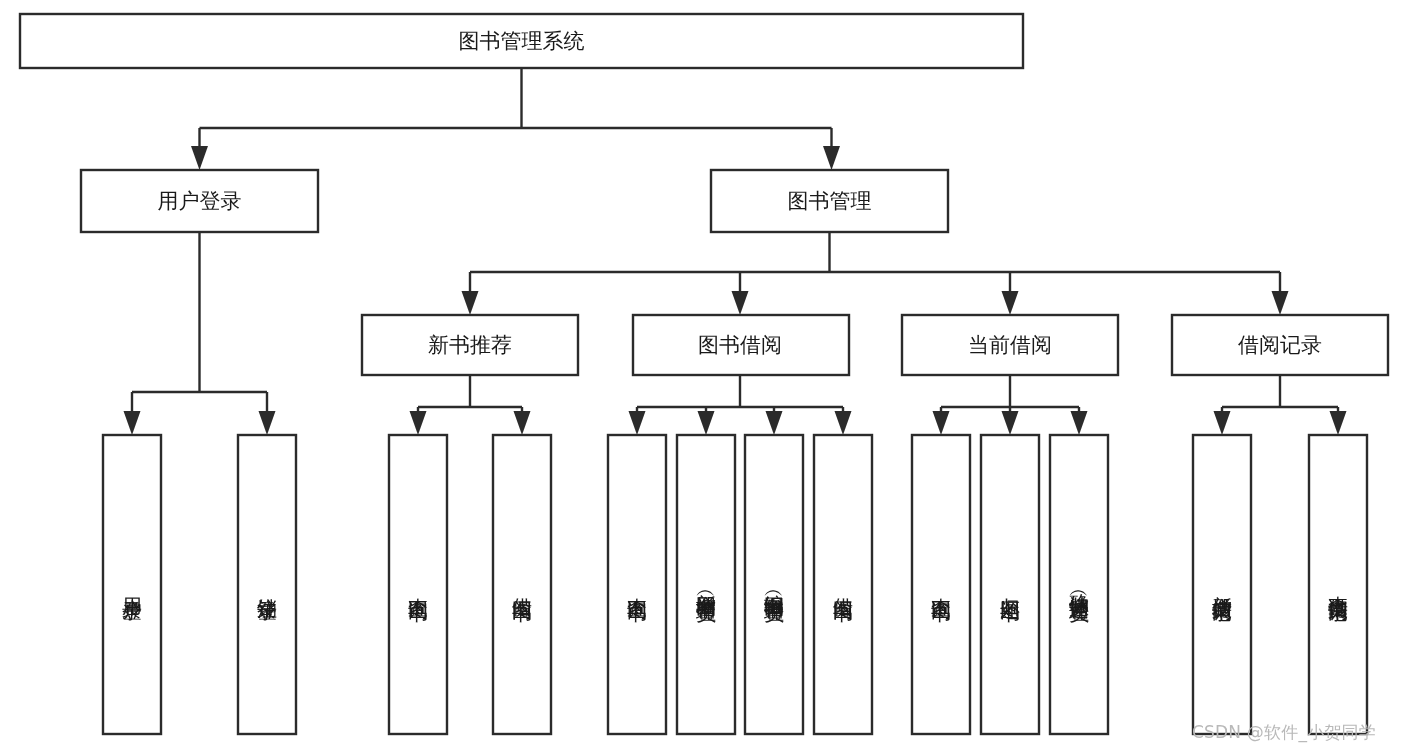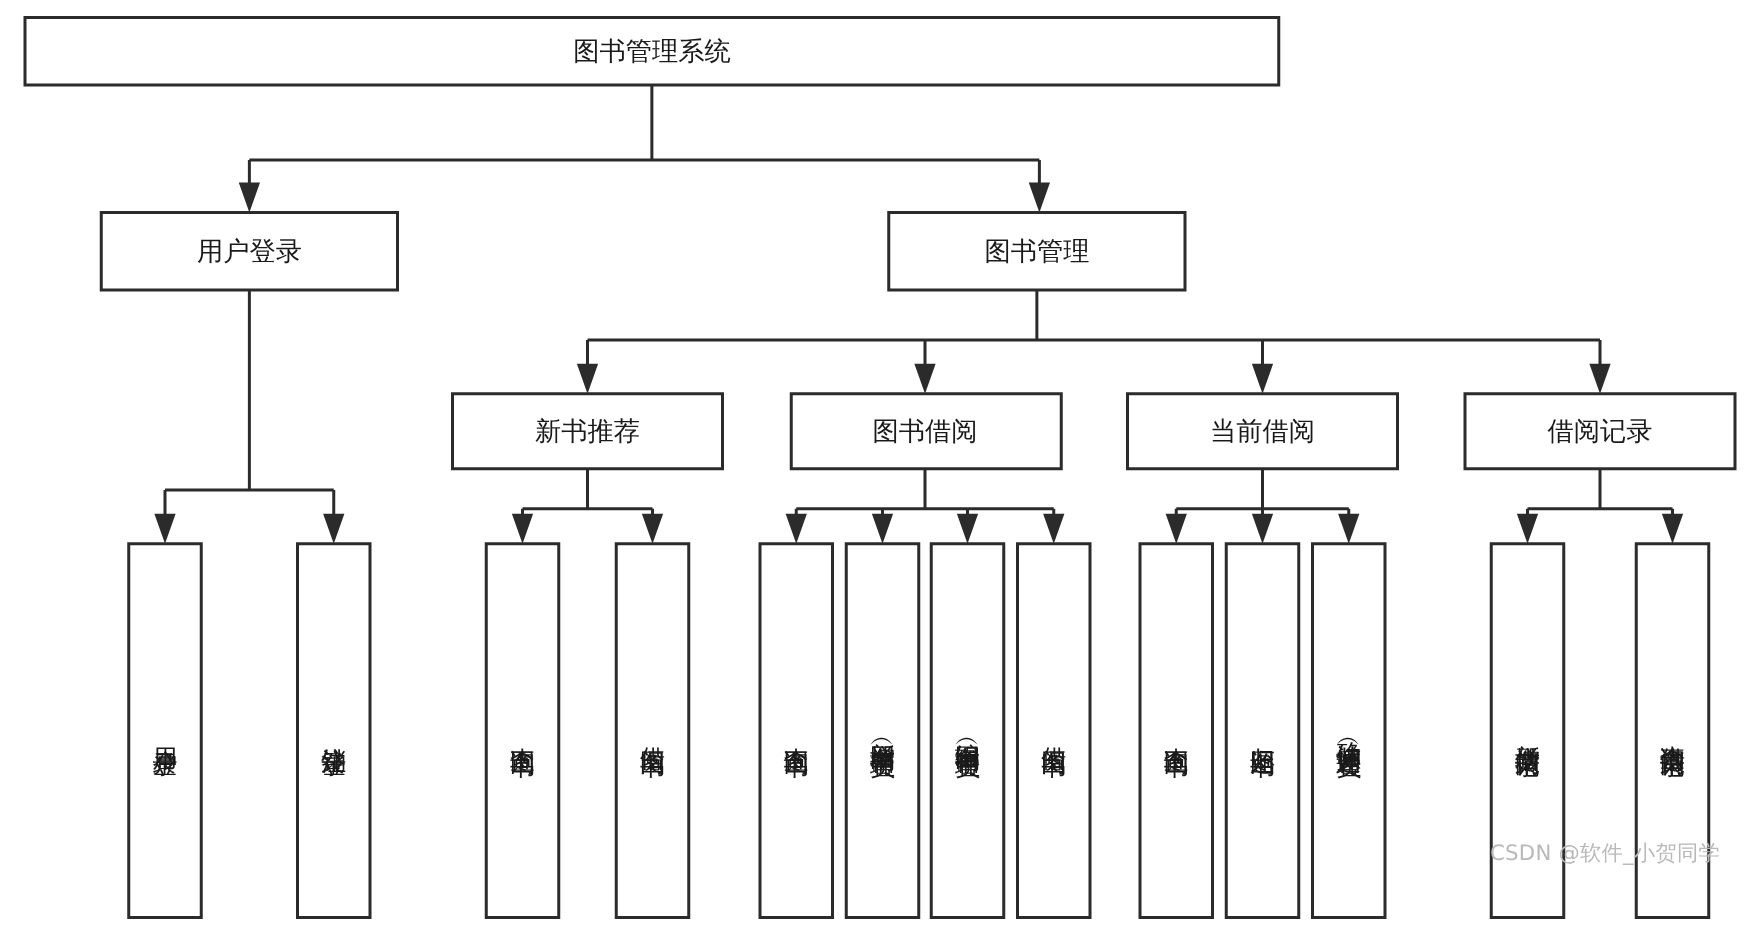"CSDN @软件_小贺同学" div.watermark { top: 671px -> 721px }
